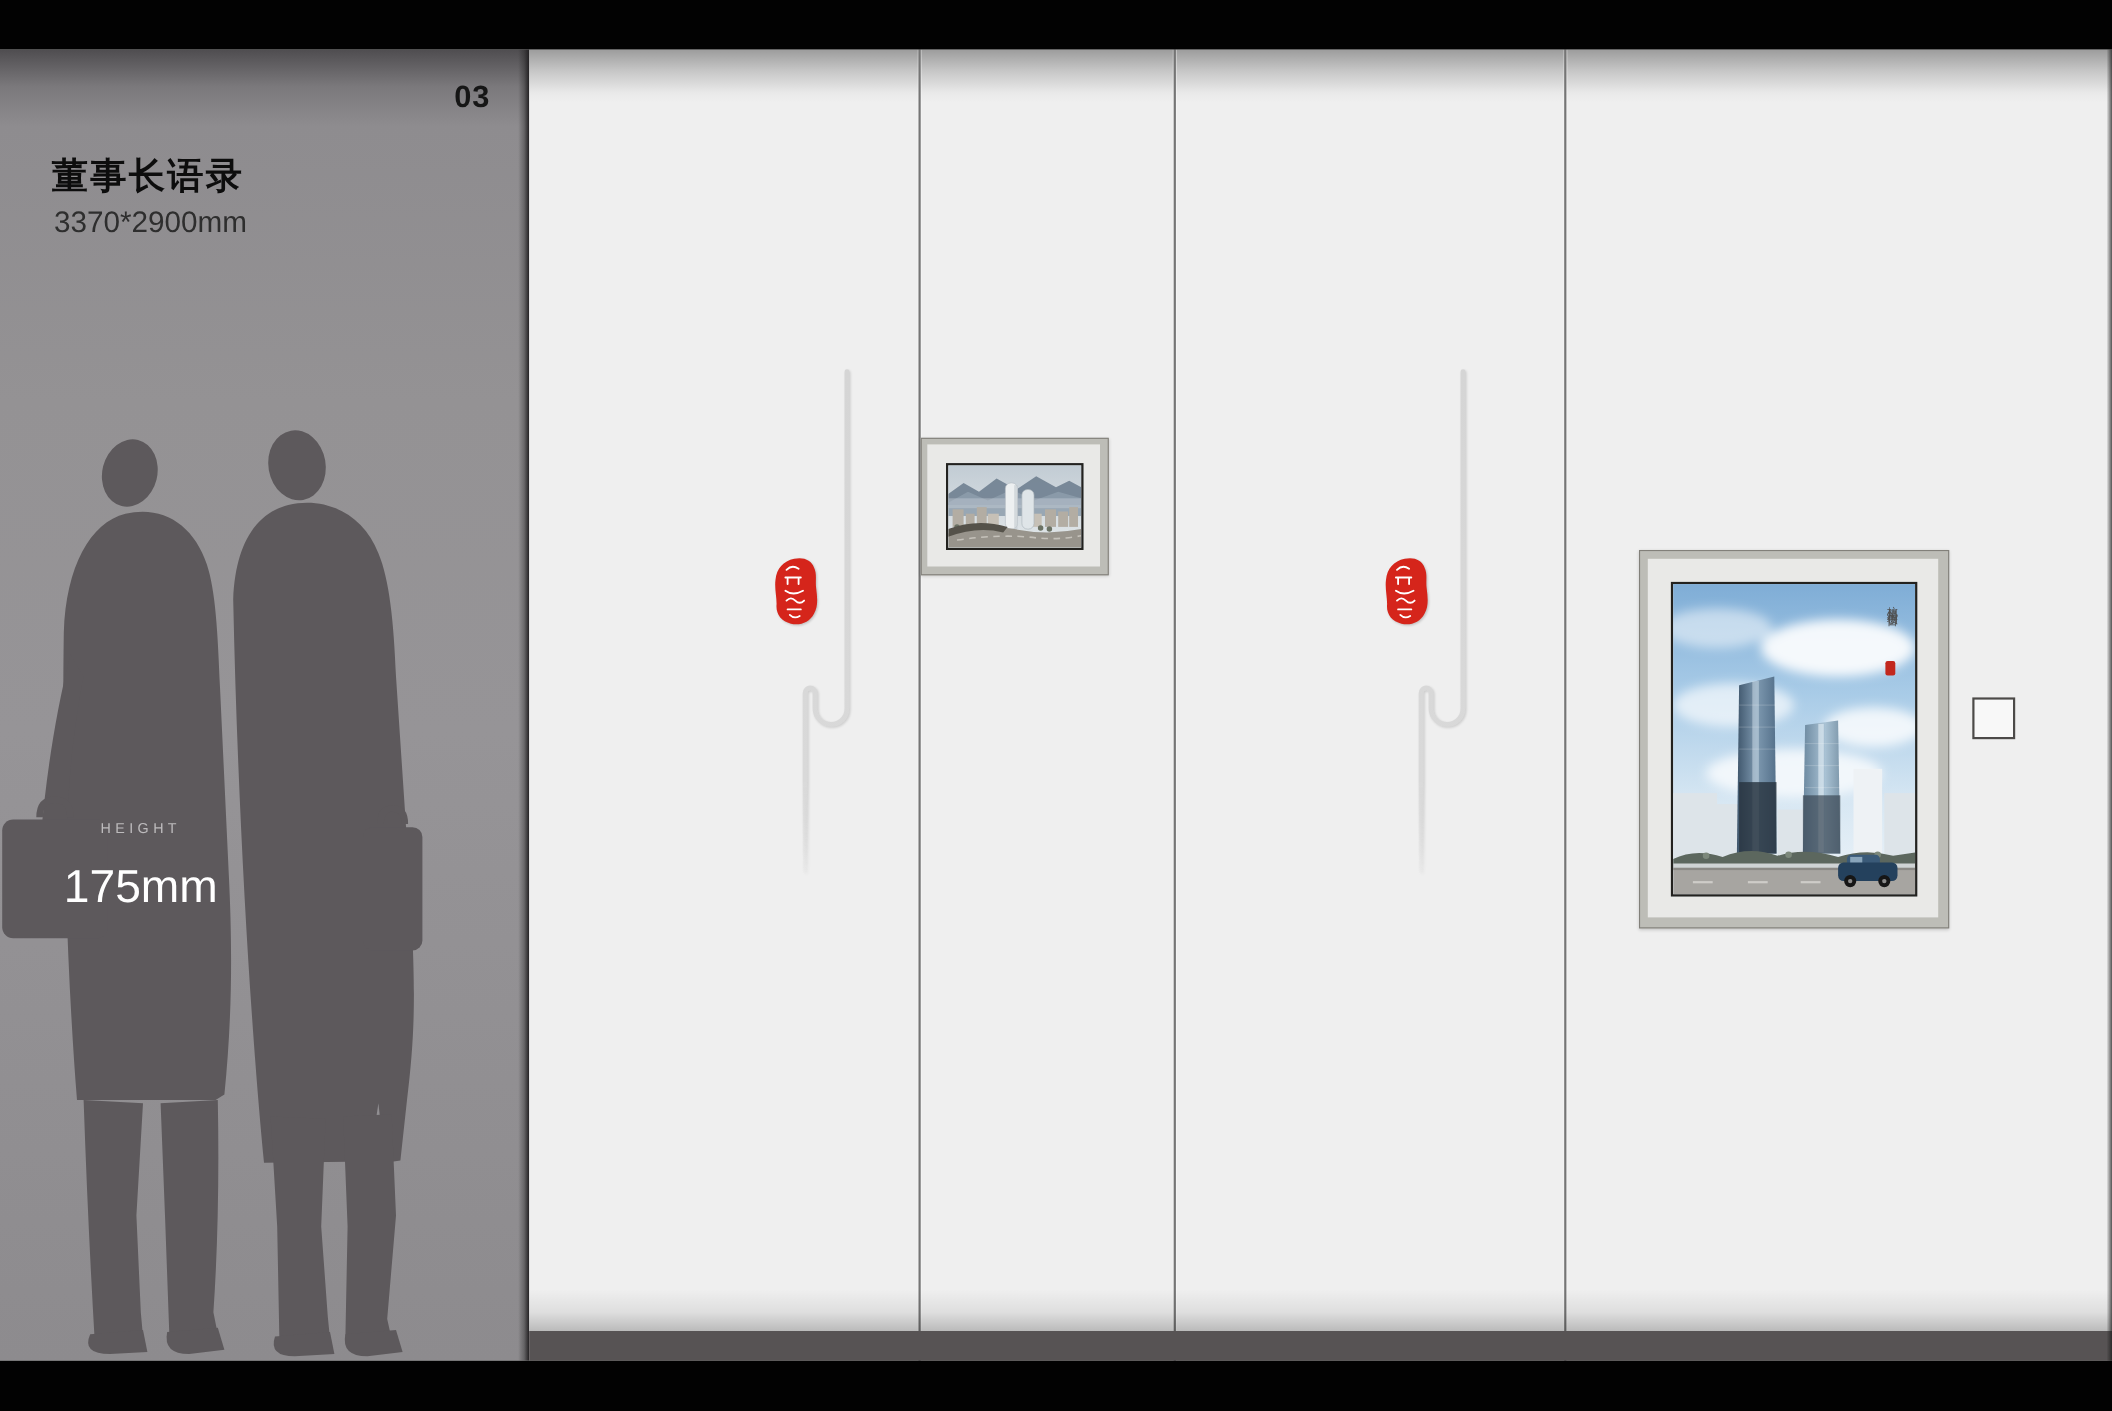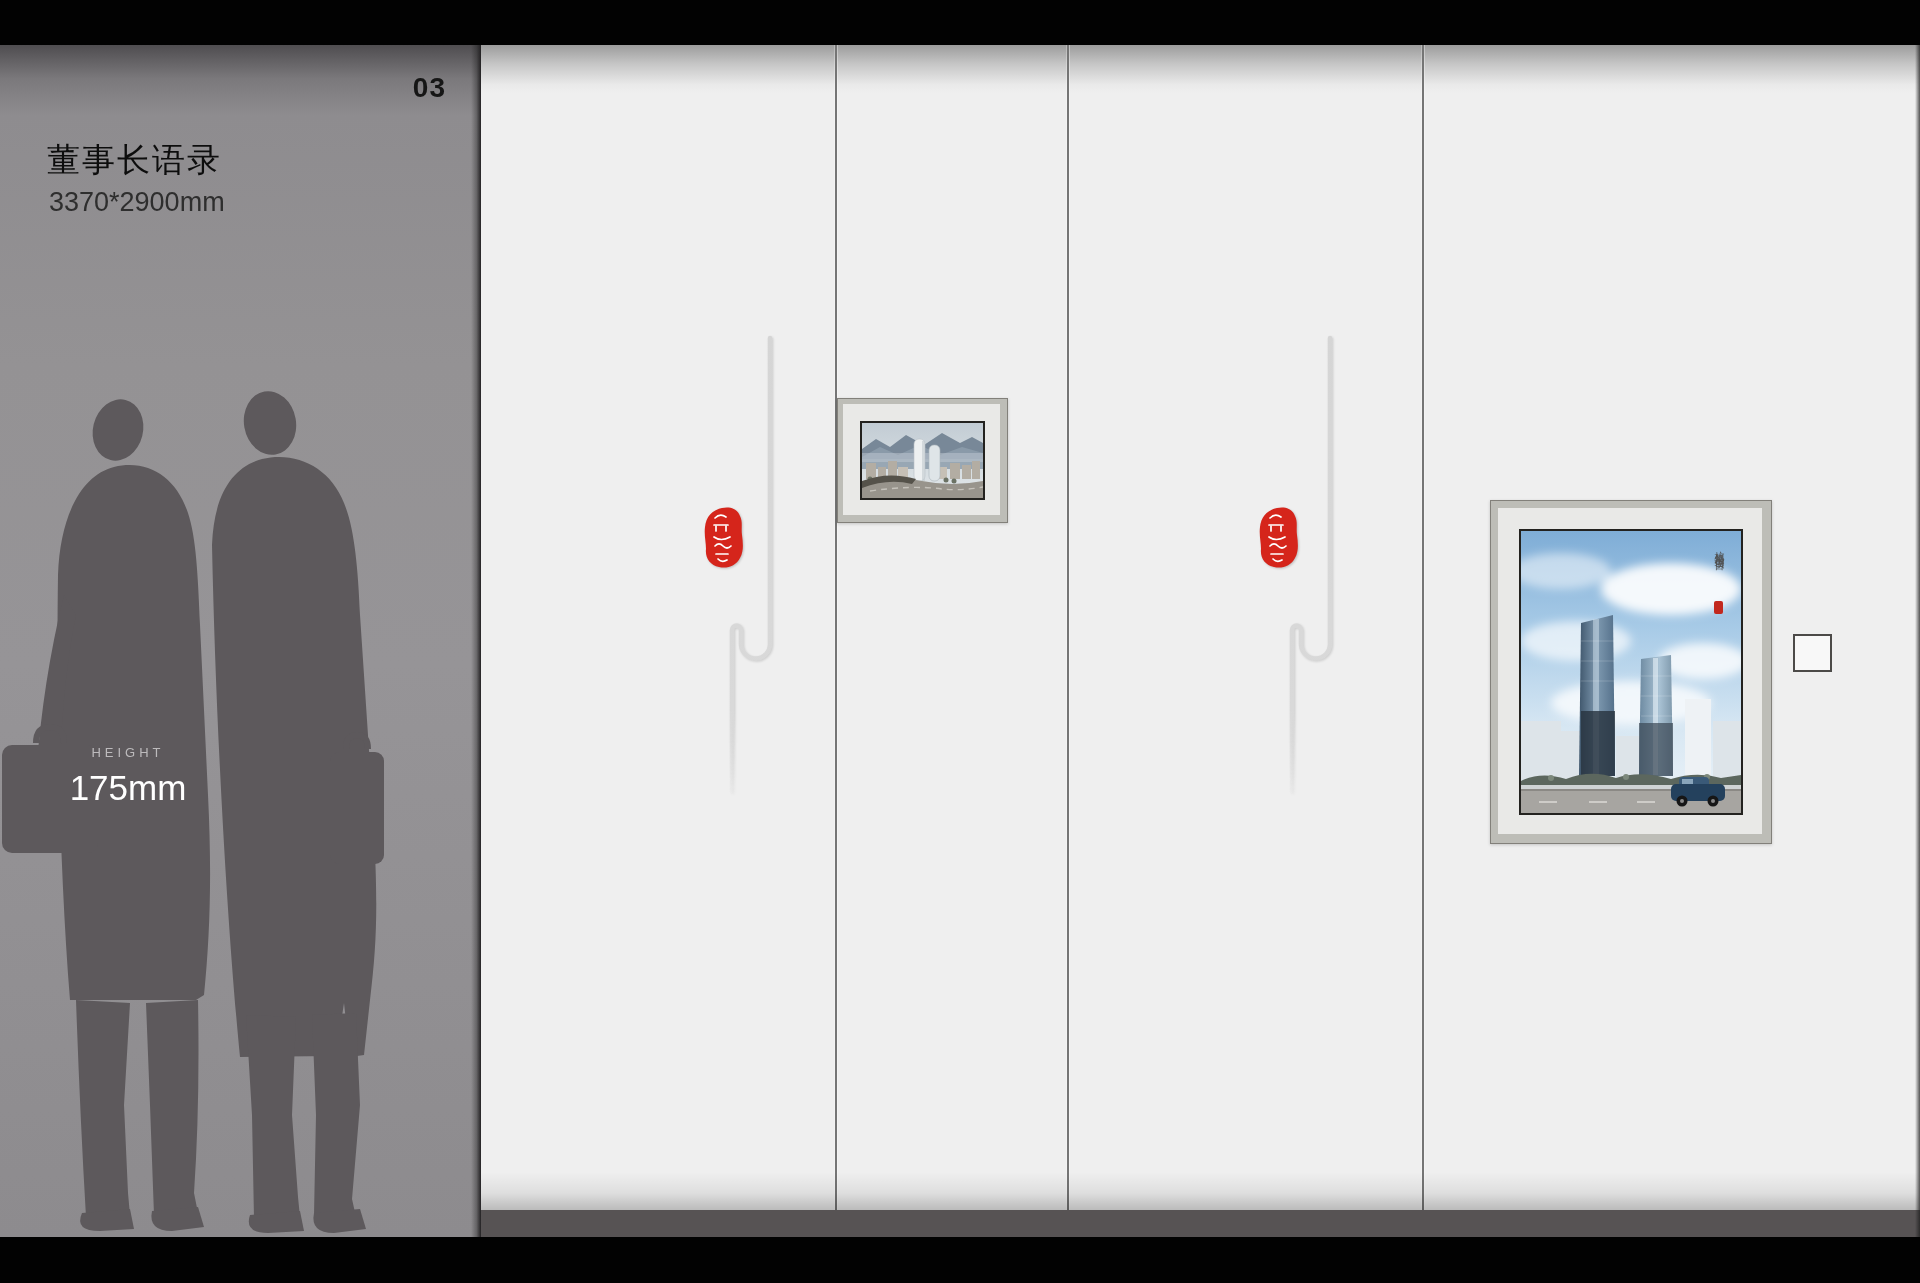"董事长语录" .sidebar-title { font-weight: normal -> bold }
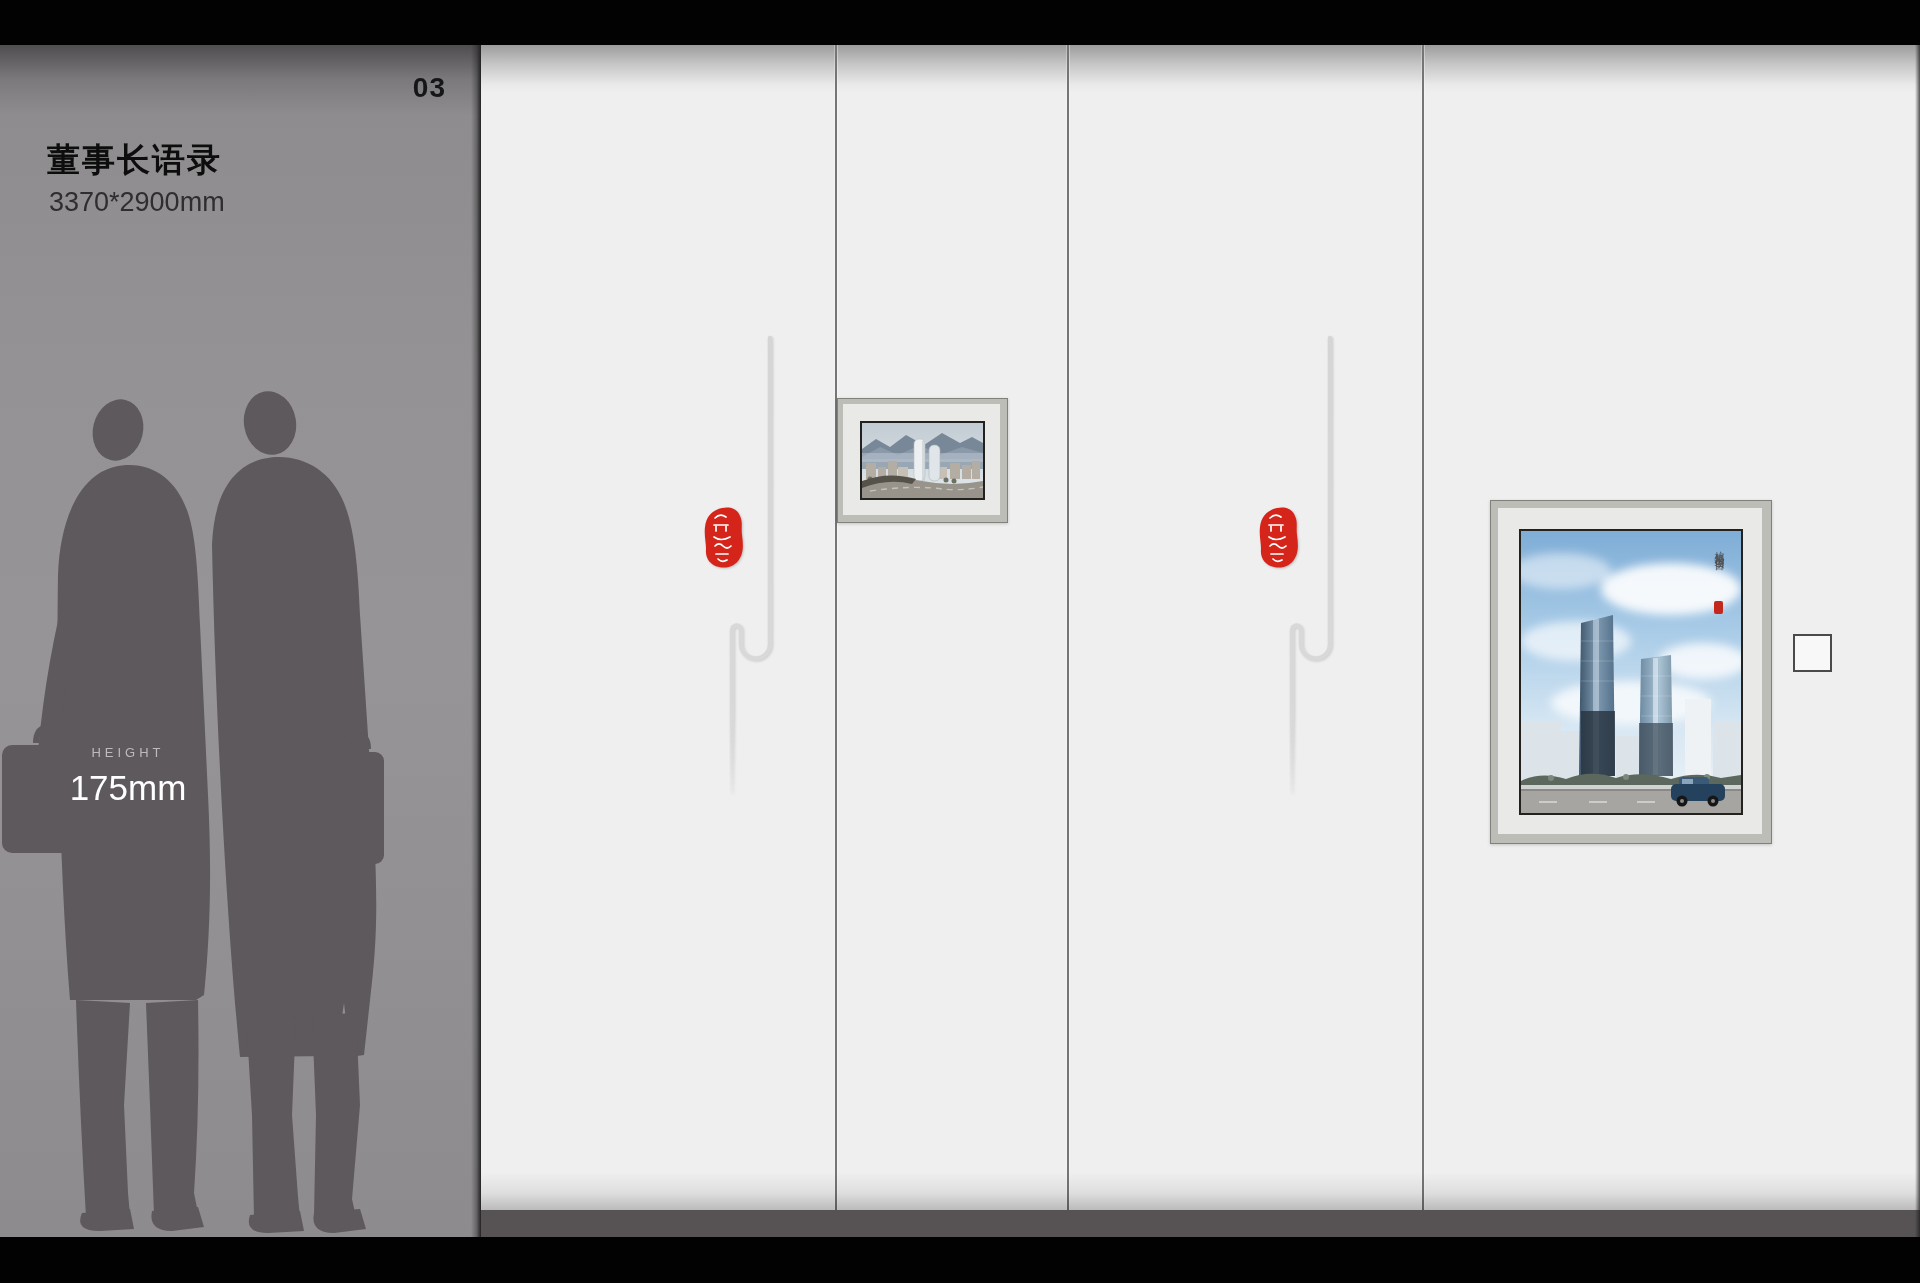"HEIGHT" .height-label { margin-bottom: 8px -> 22px }
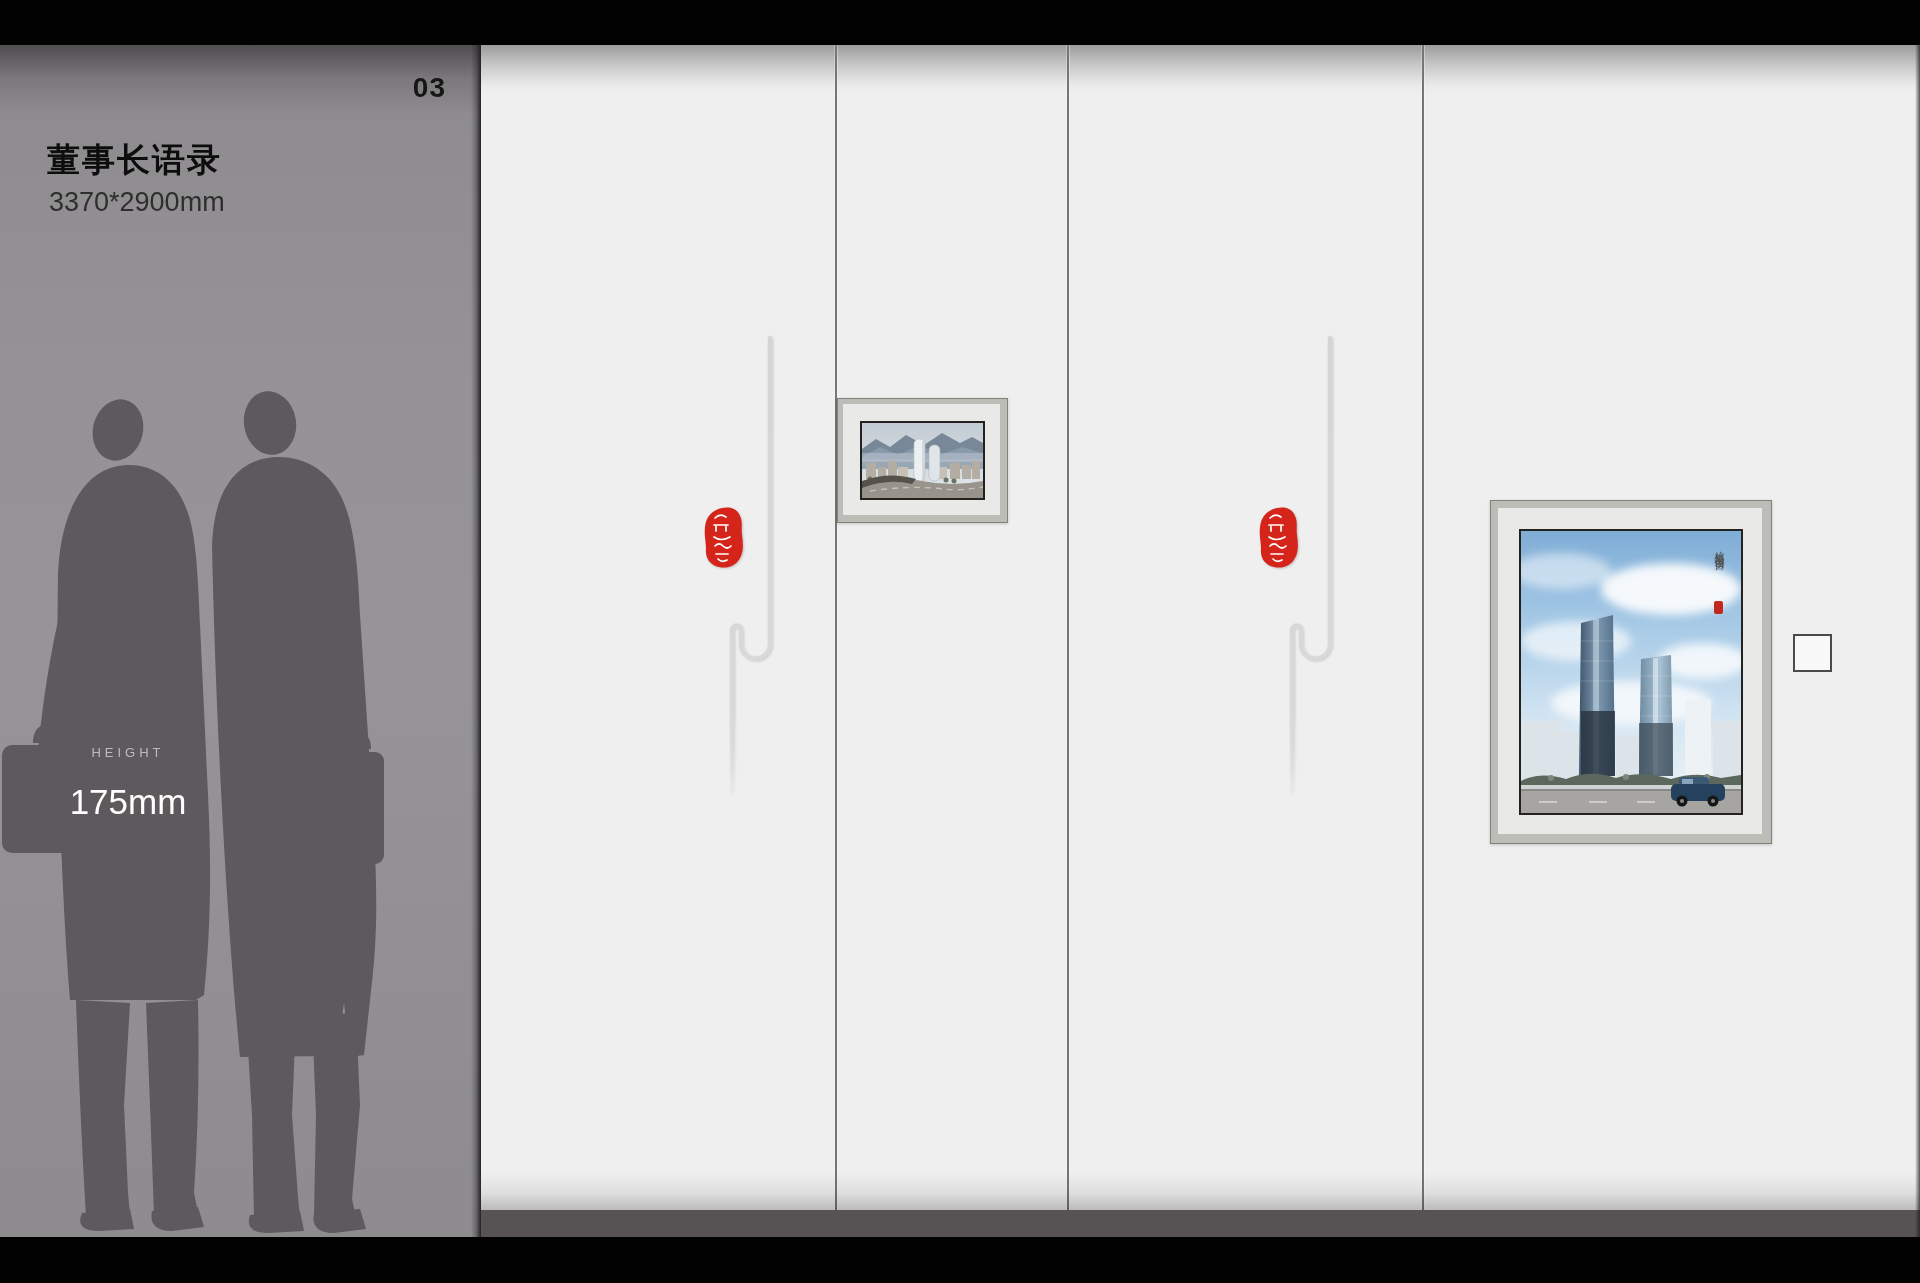"175mm" .height-value { font-size: 35px -> 42px }
